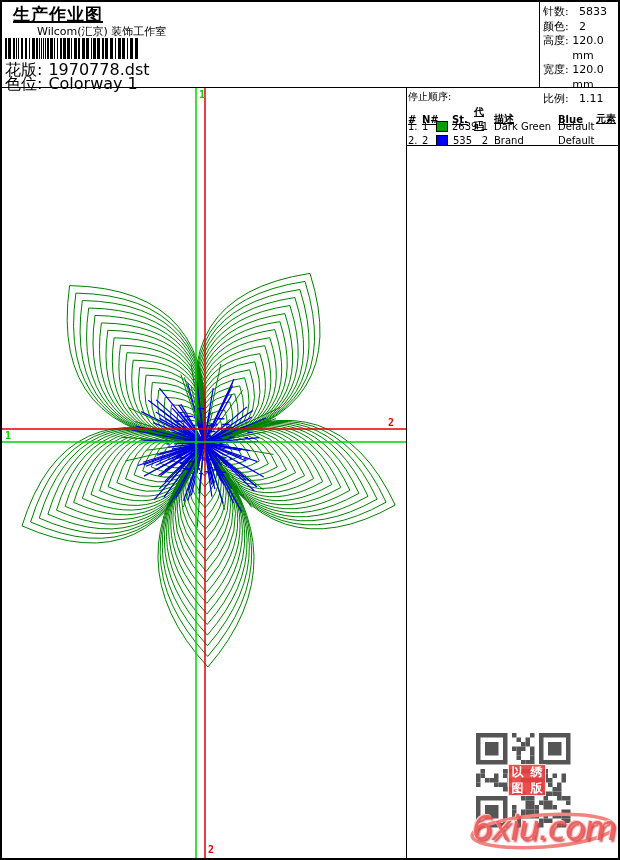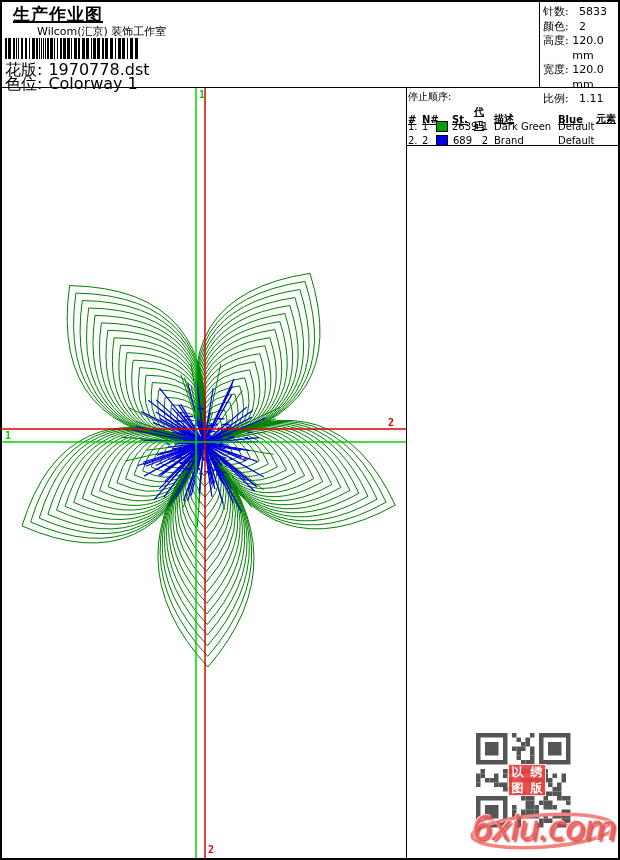"689" span.c-right { text: 689 -> 535 }
